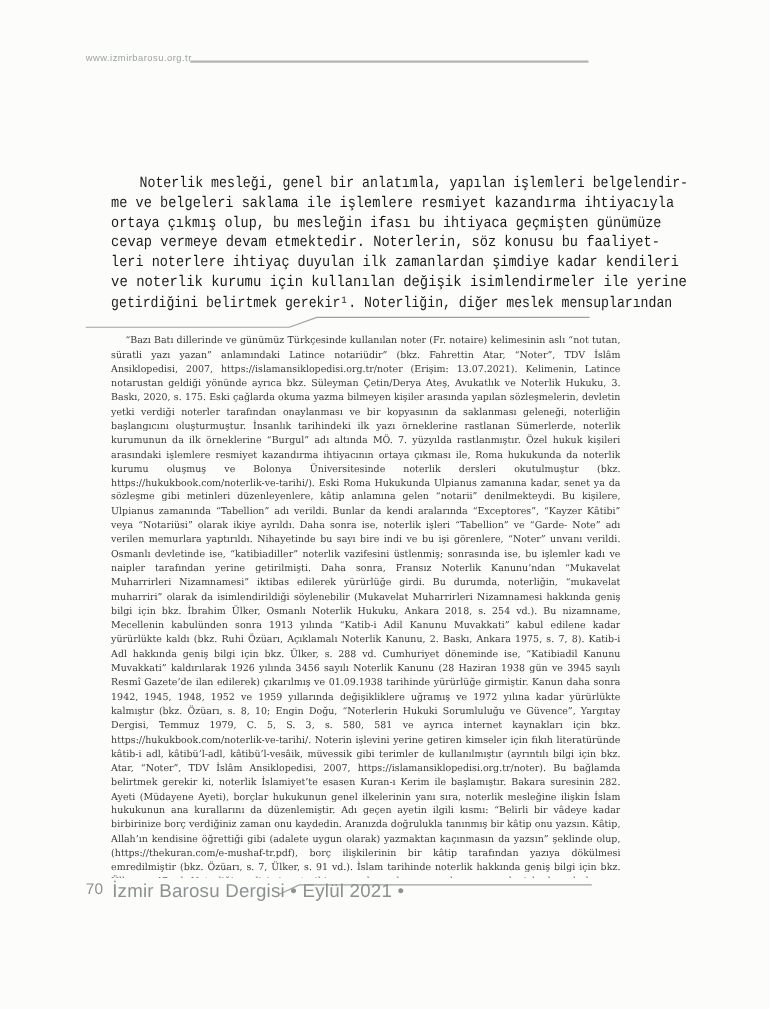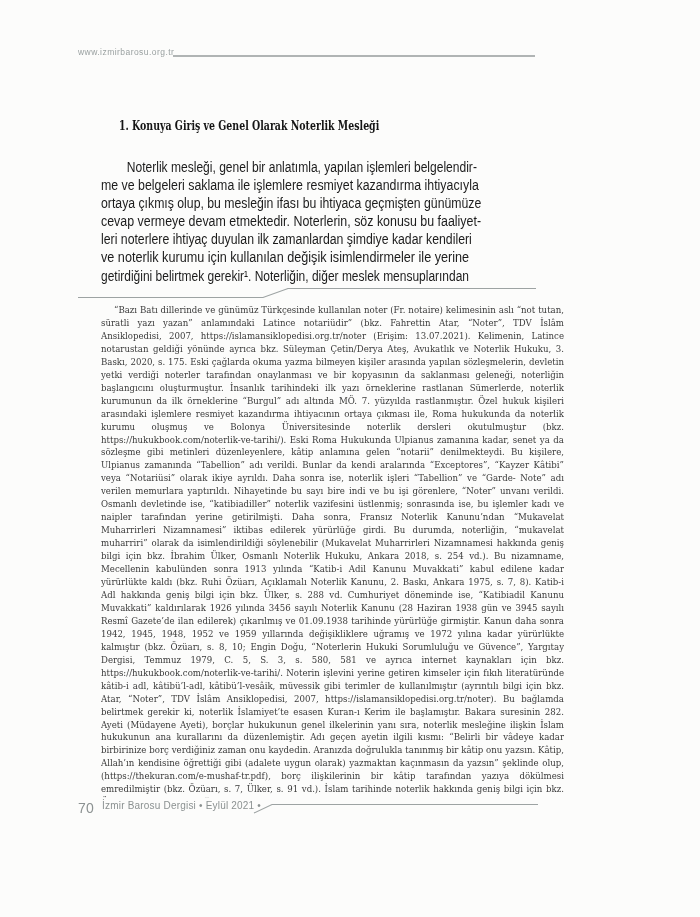"1. Konuya Giriş ve Genel" div.heading-wrap { html: <div> <div>1. Konuya Giriş ve Genel Olarak Noterlik Mesleği</div> </div> -> none }
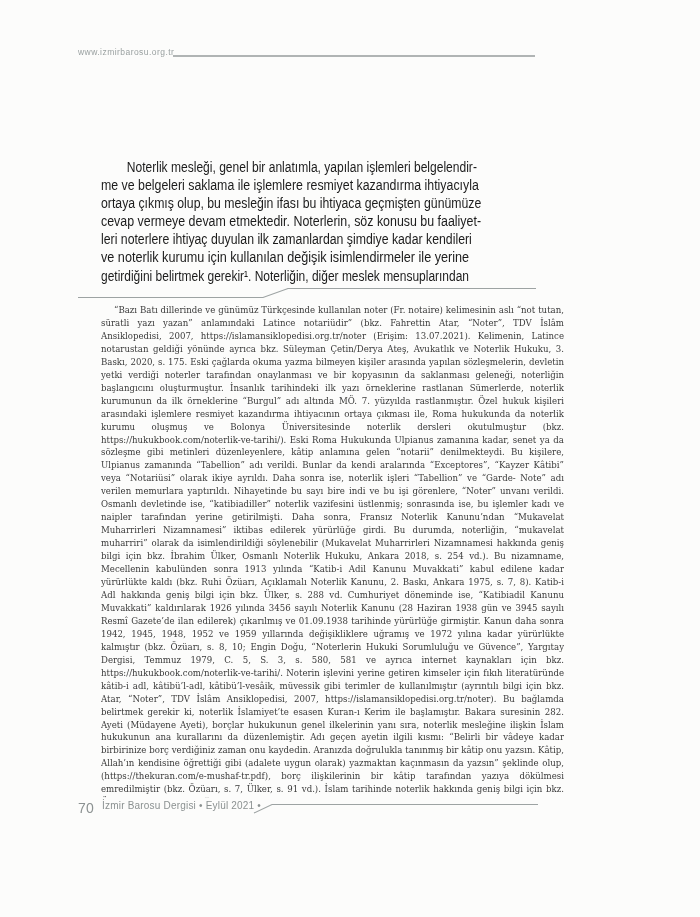"Noterlik mesleği, genel bir anlatımla," .body-block { font-family: Liberation Sans, sans-serif -> Liberation Mono, monospace }
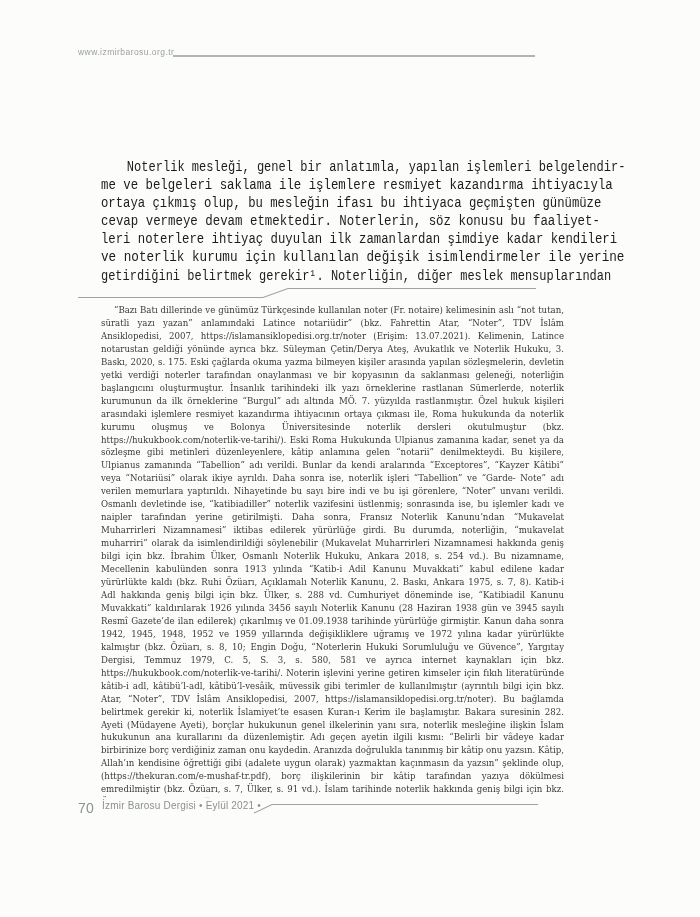"İzmir Barosu Dergisi • Eylül" .footer-journal { font-size: 10px -> 17px }
